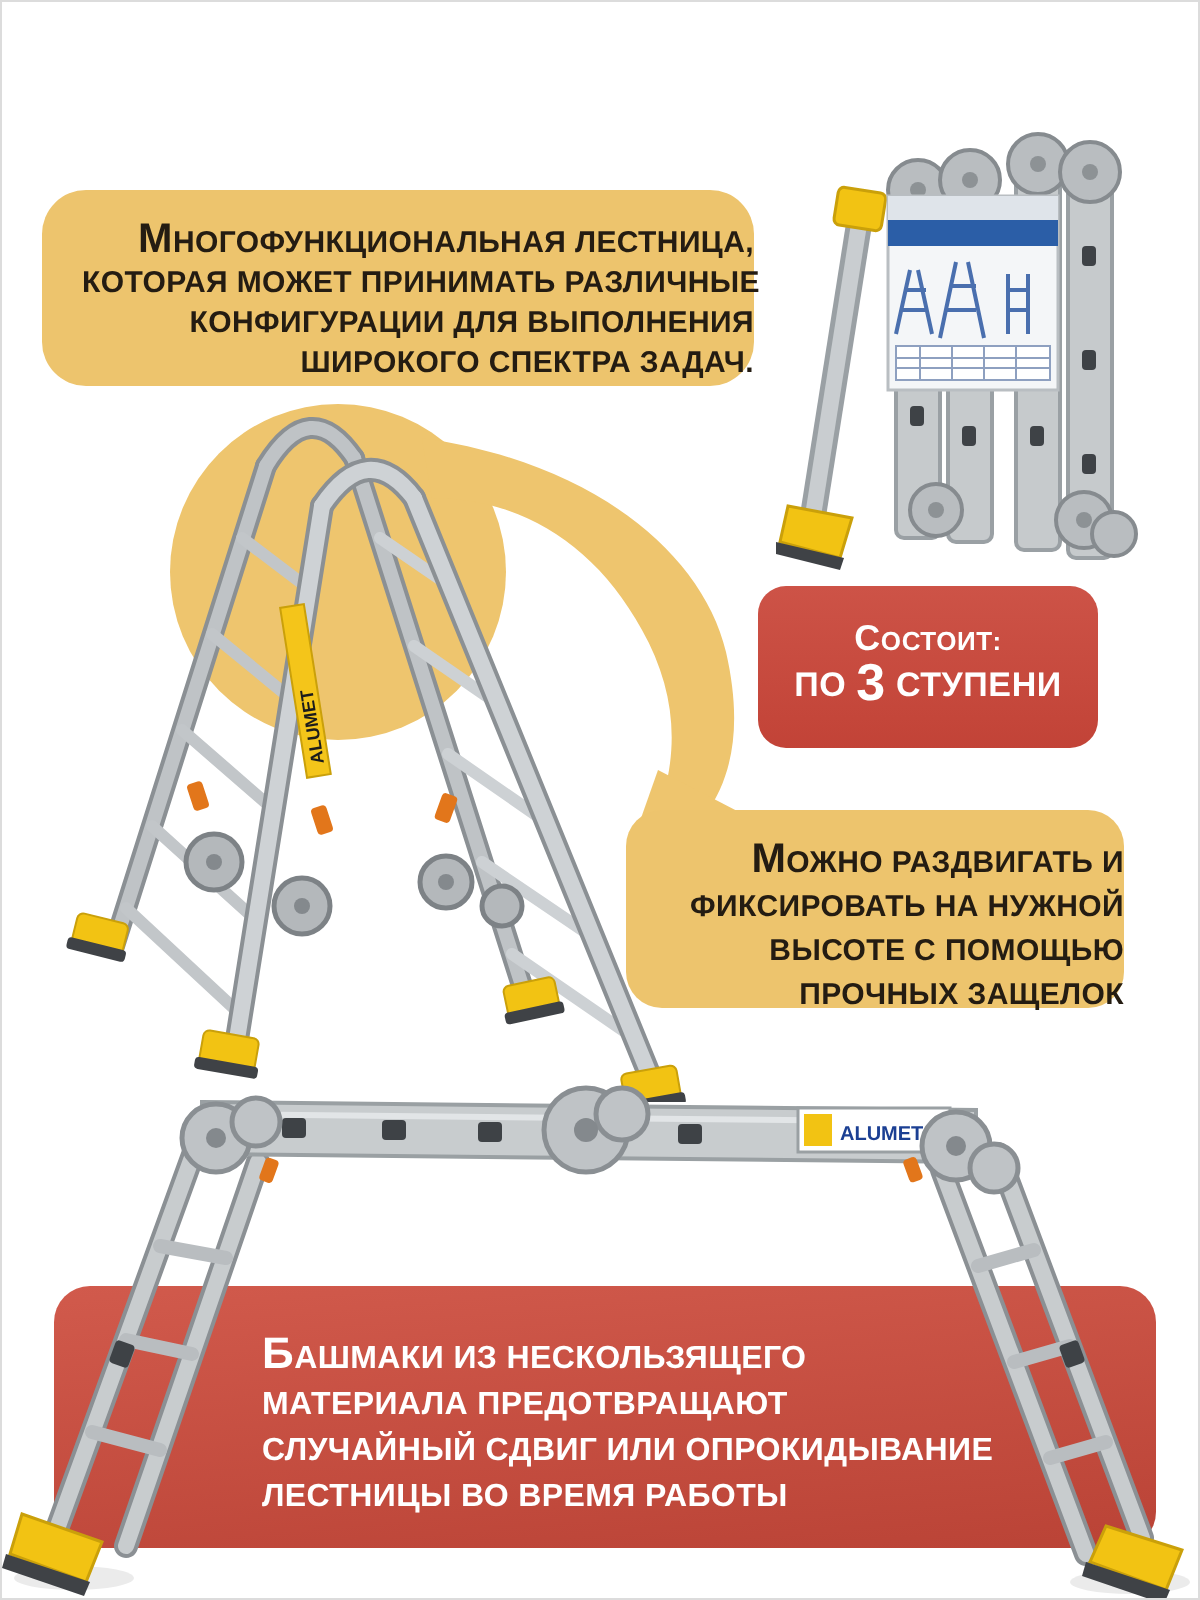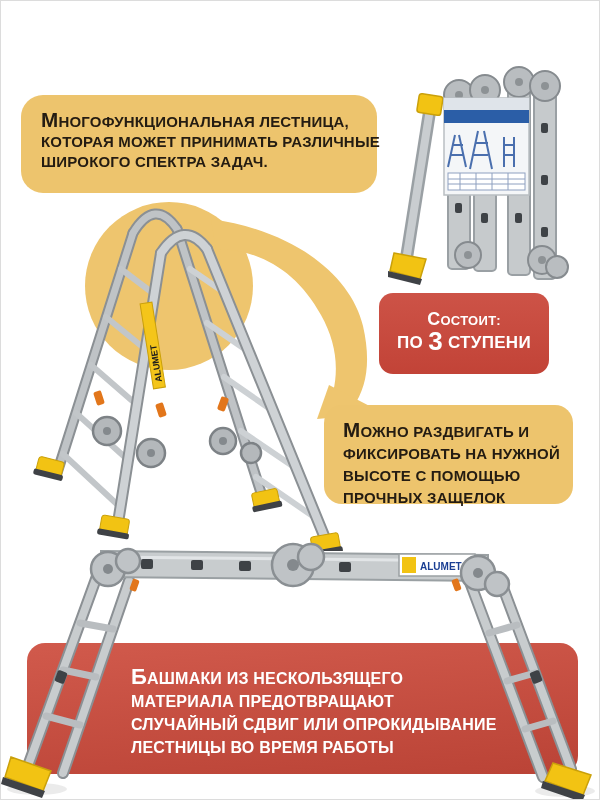"МНОГОФУНКЦИОНАЛЬНАЯ ЛЕСТНИЦА," .callout { text-align: none -> right }
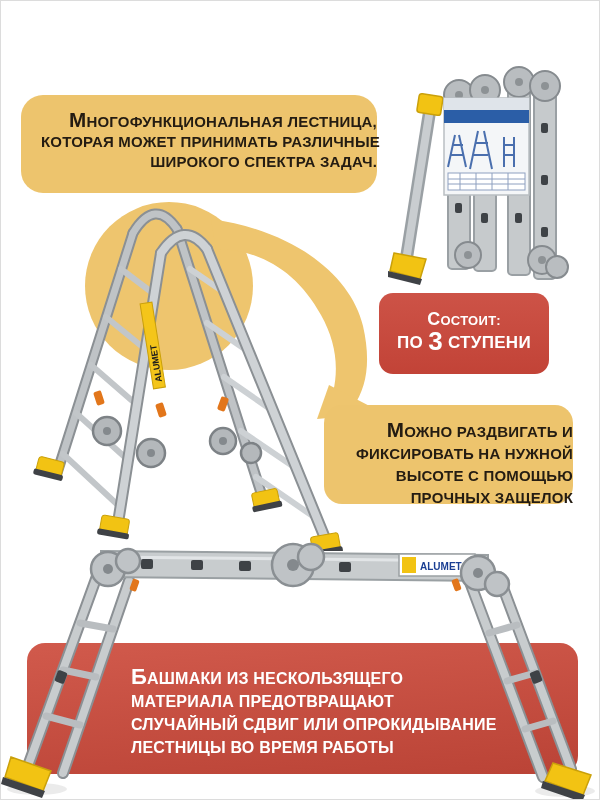"КОНФИГУРАЦИИ ДЛЯ ВЫПОЛНЕНИЯ" div.ln { html: none -> <div>конфигурации для выполнения</div> }
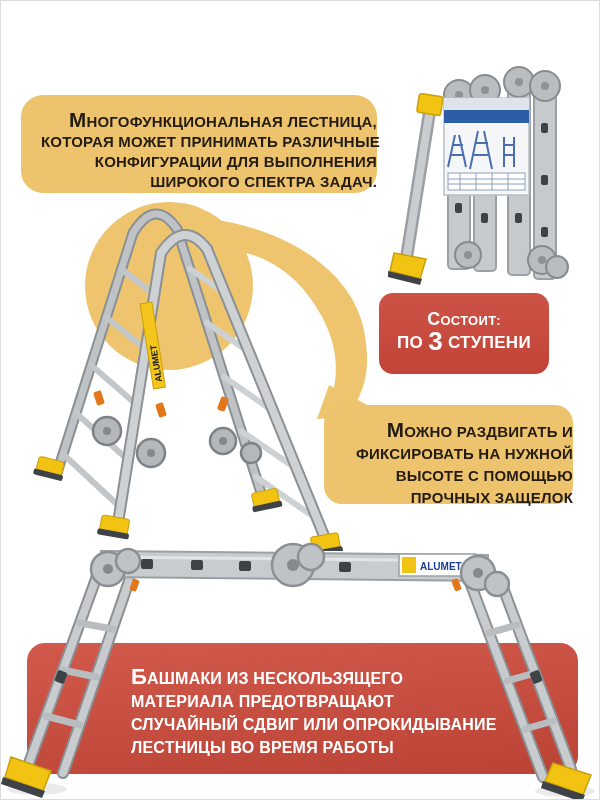"МОЖНО РАЗДВИГАТЬ И" #box2 { left: 323px -> 312px }
